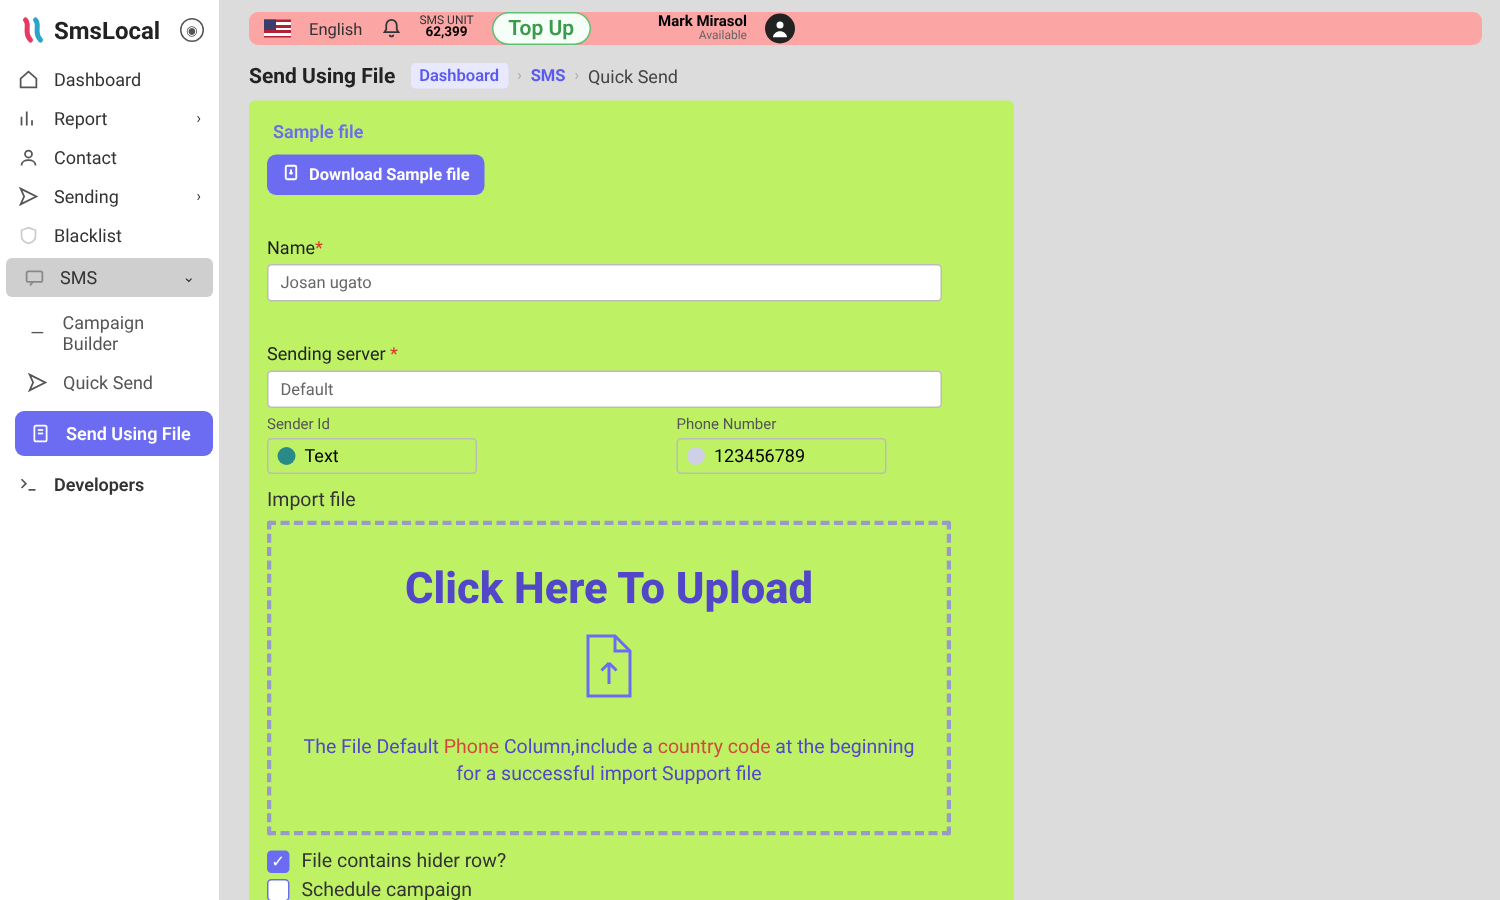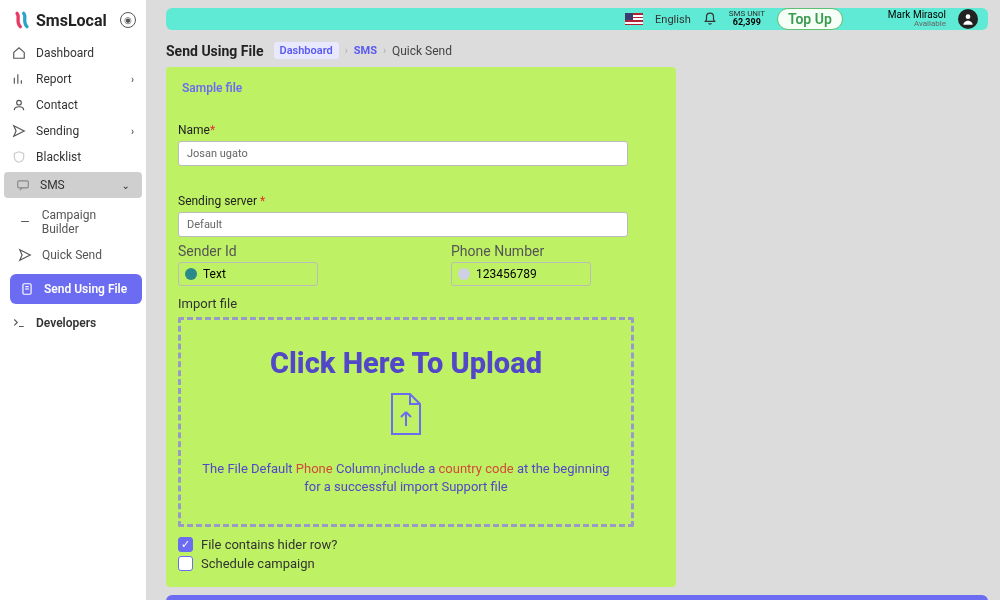"English" .topbar { background: #5eead4 -> #fca5a5; justify-content: flex-end -> none }
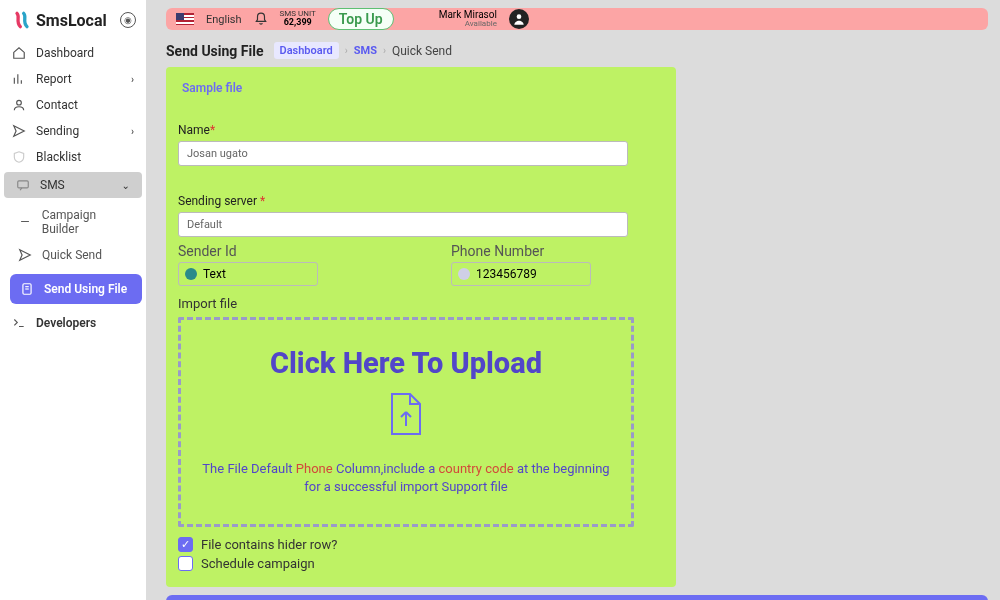"Mark Mirasol" .topbar .user .u-name { font-weight: 400 -> 700 }
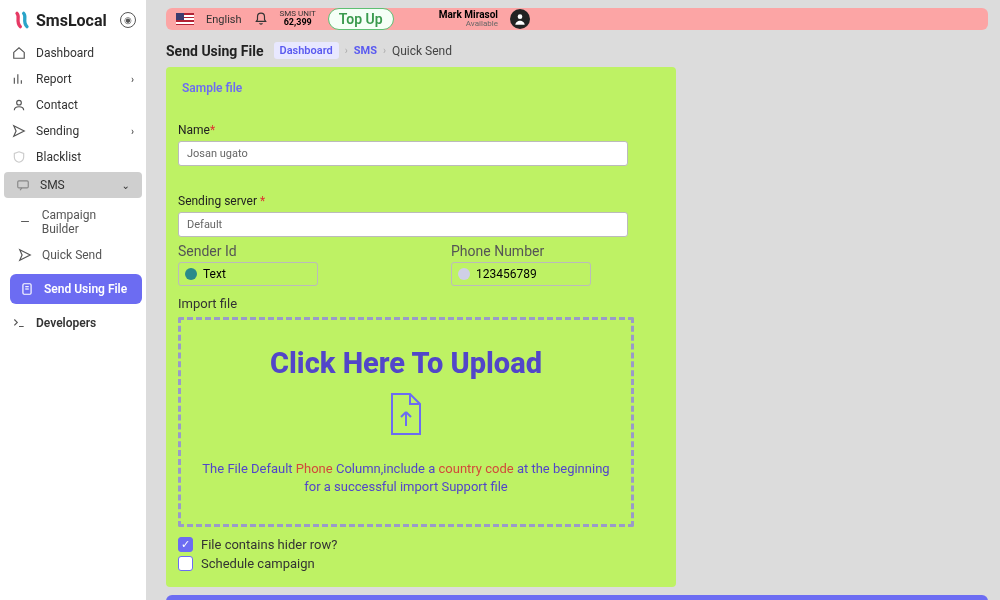"Download Sample file" button.dl-btn { html: none -> <button> <span><svg> <rect></rect> <path></path> </svg></span> <span>Download Sample file</span> </button> }
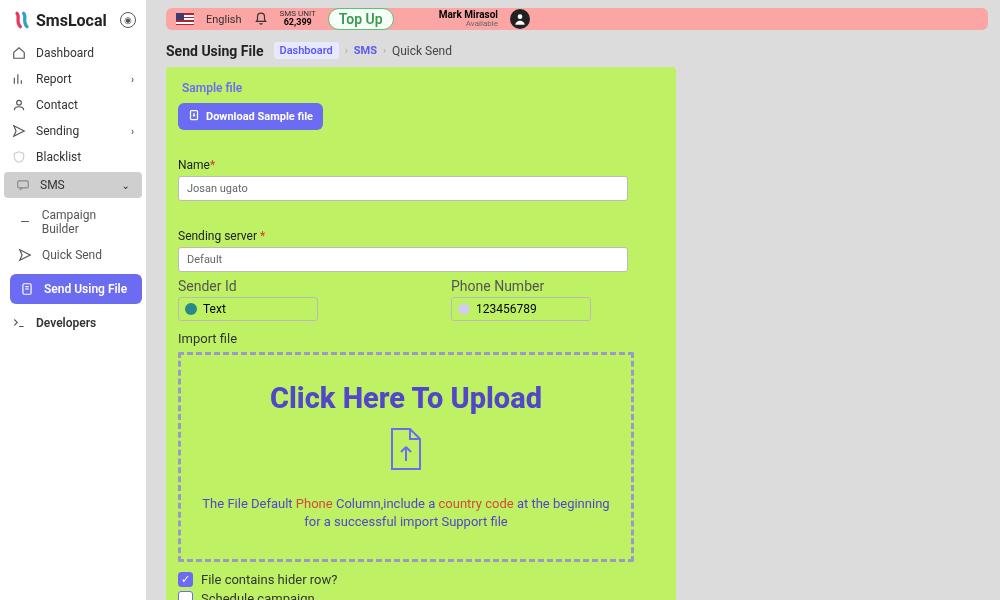"Sender Id" .small-label { font-size: 14px -> 10px }
